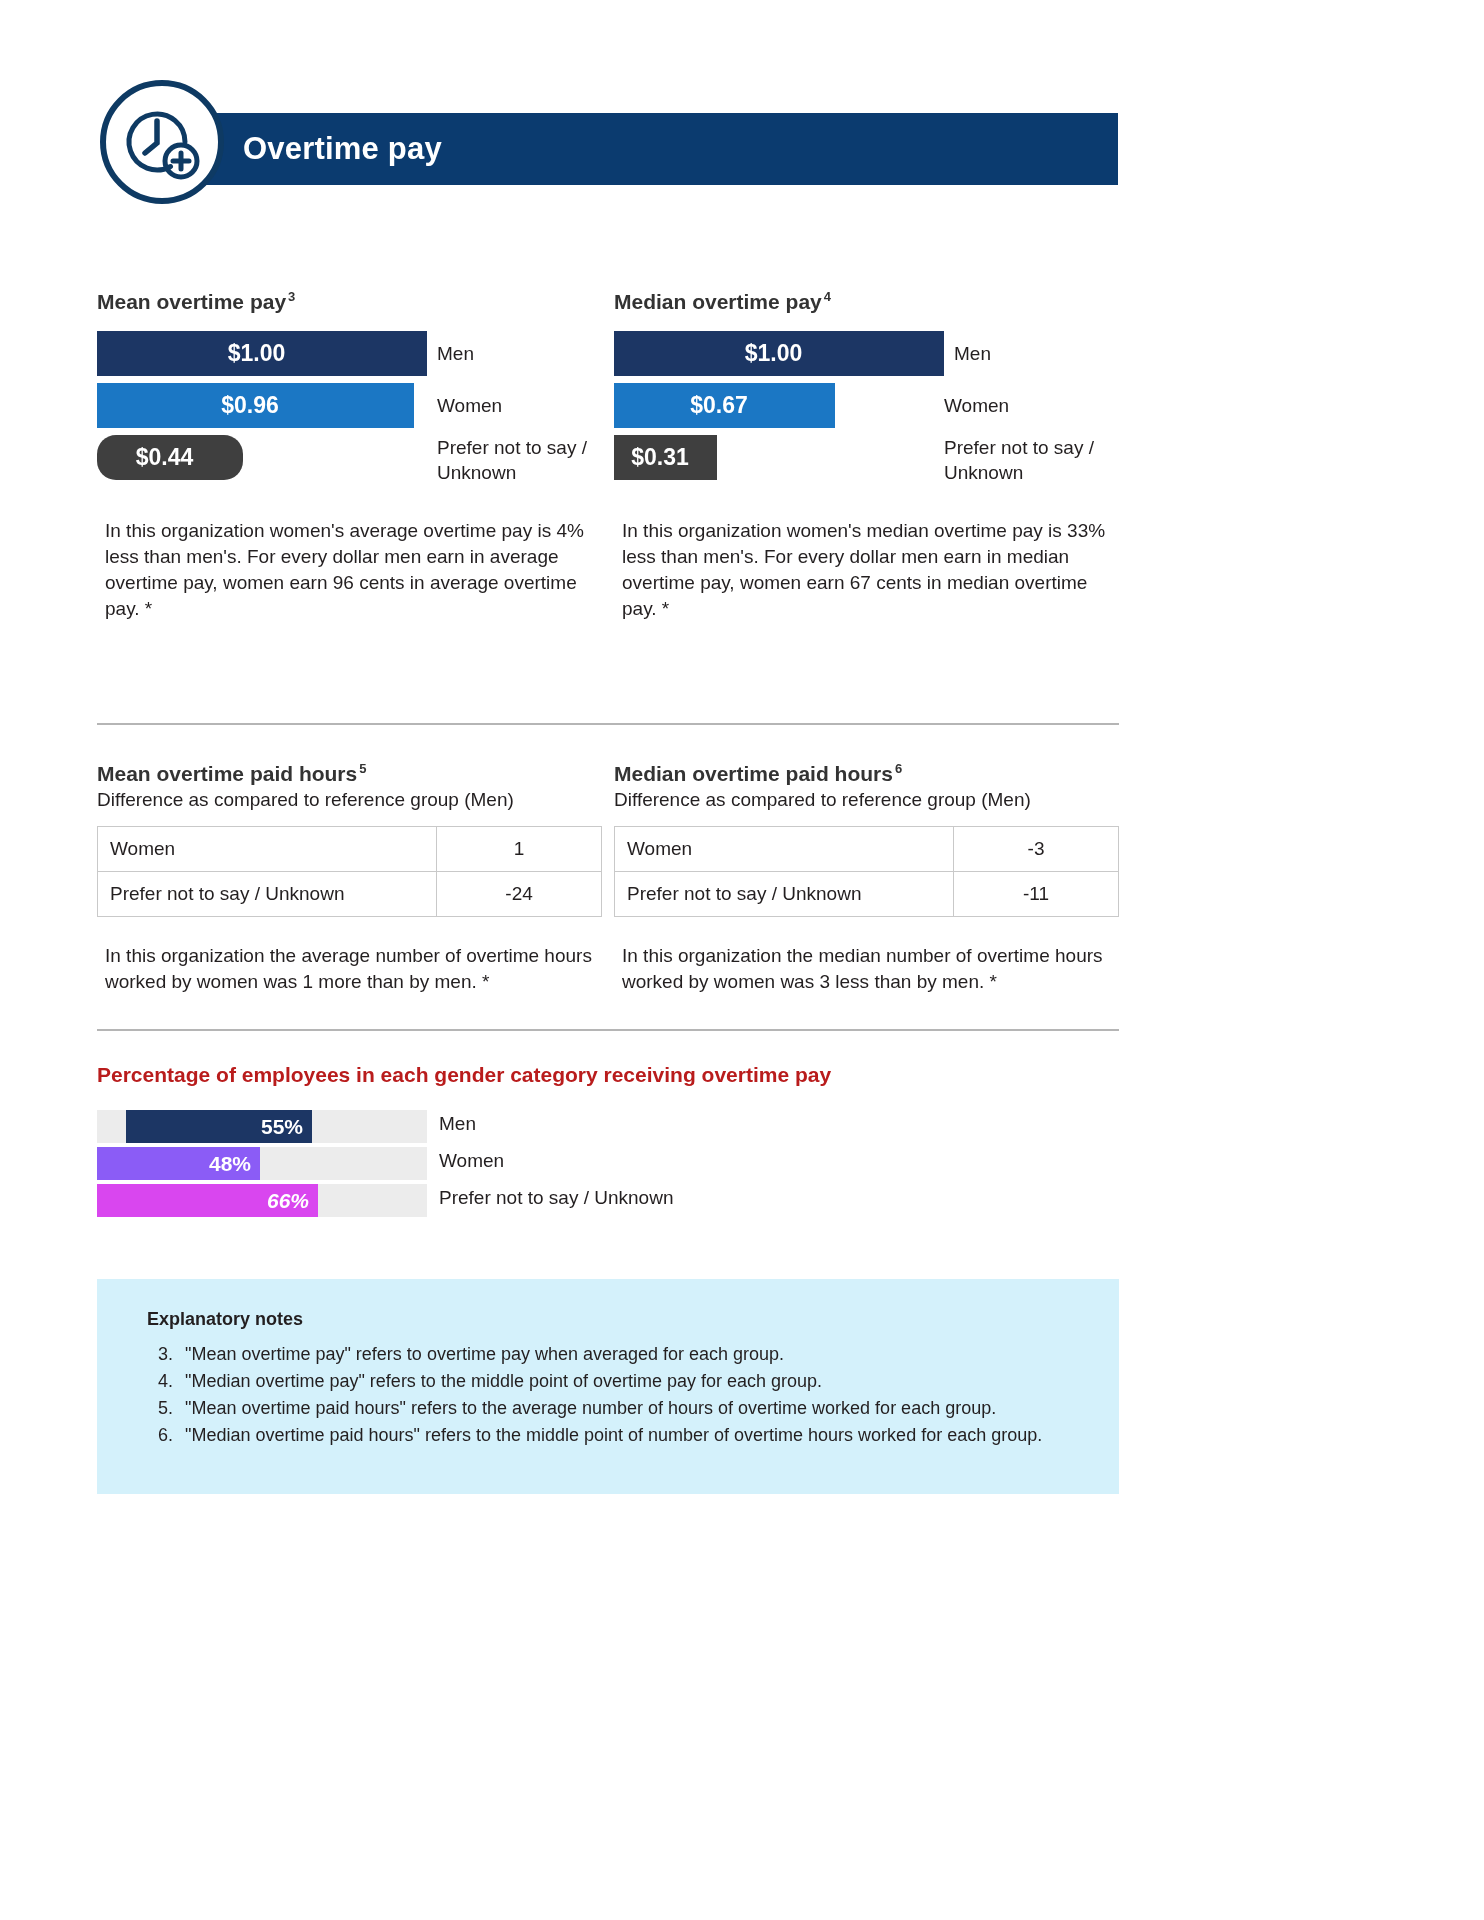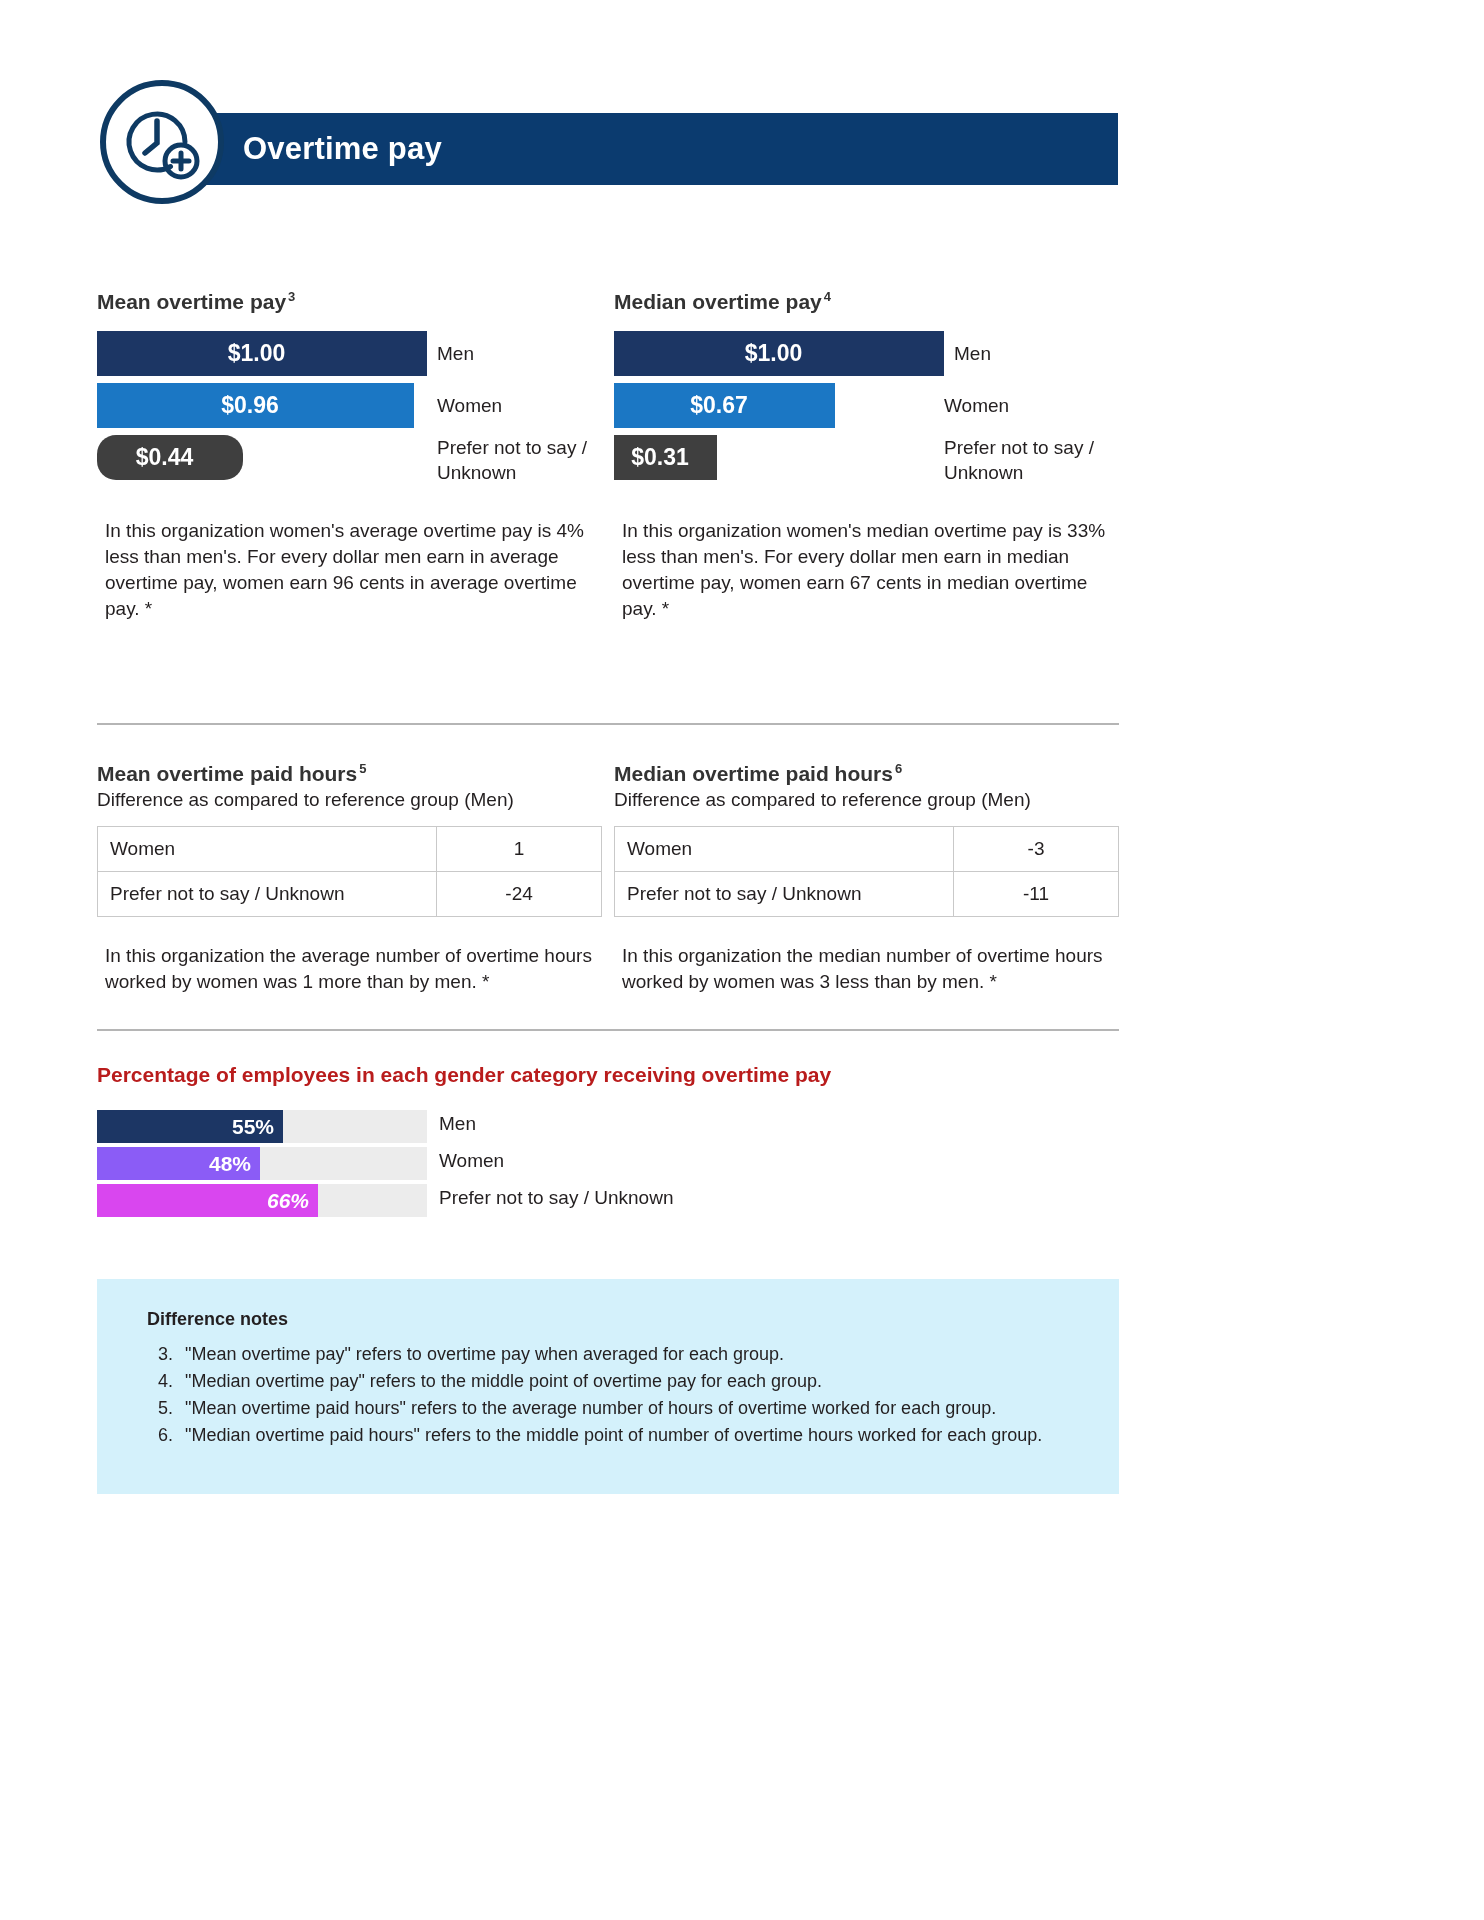"55%" div.pct-fill { margin-left: none -> 29px }
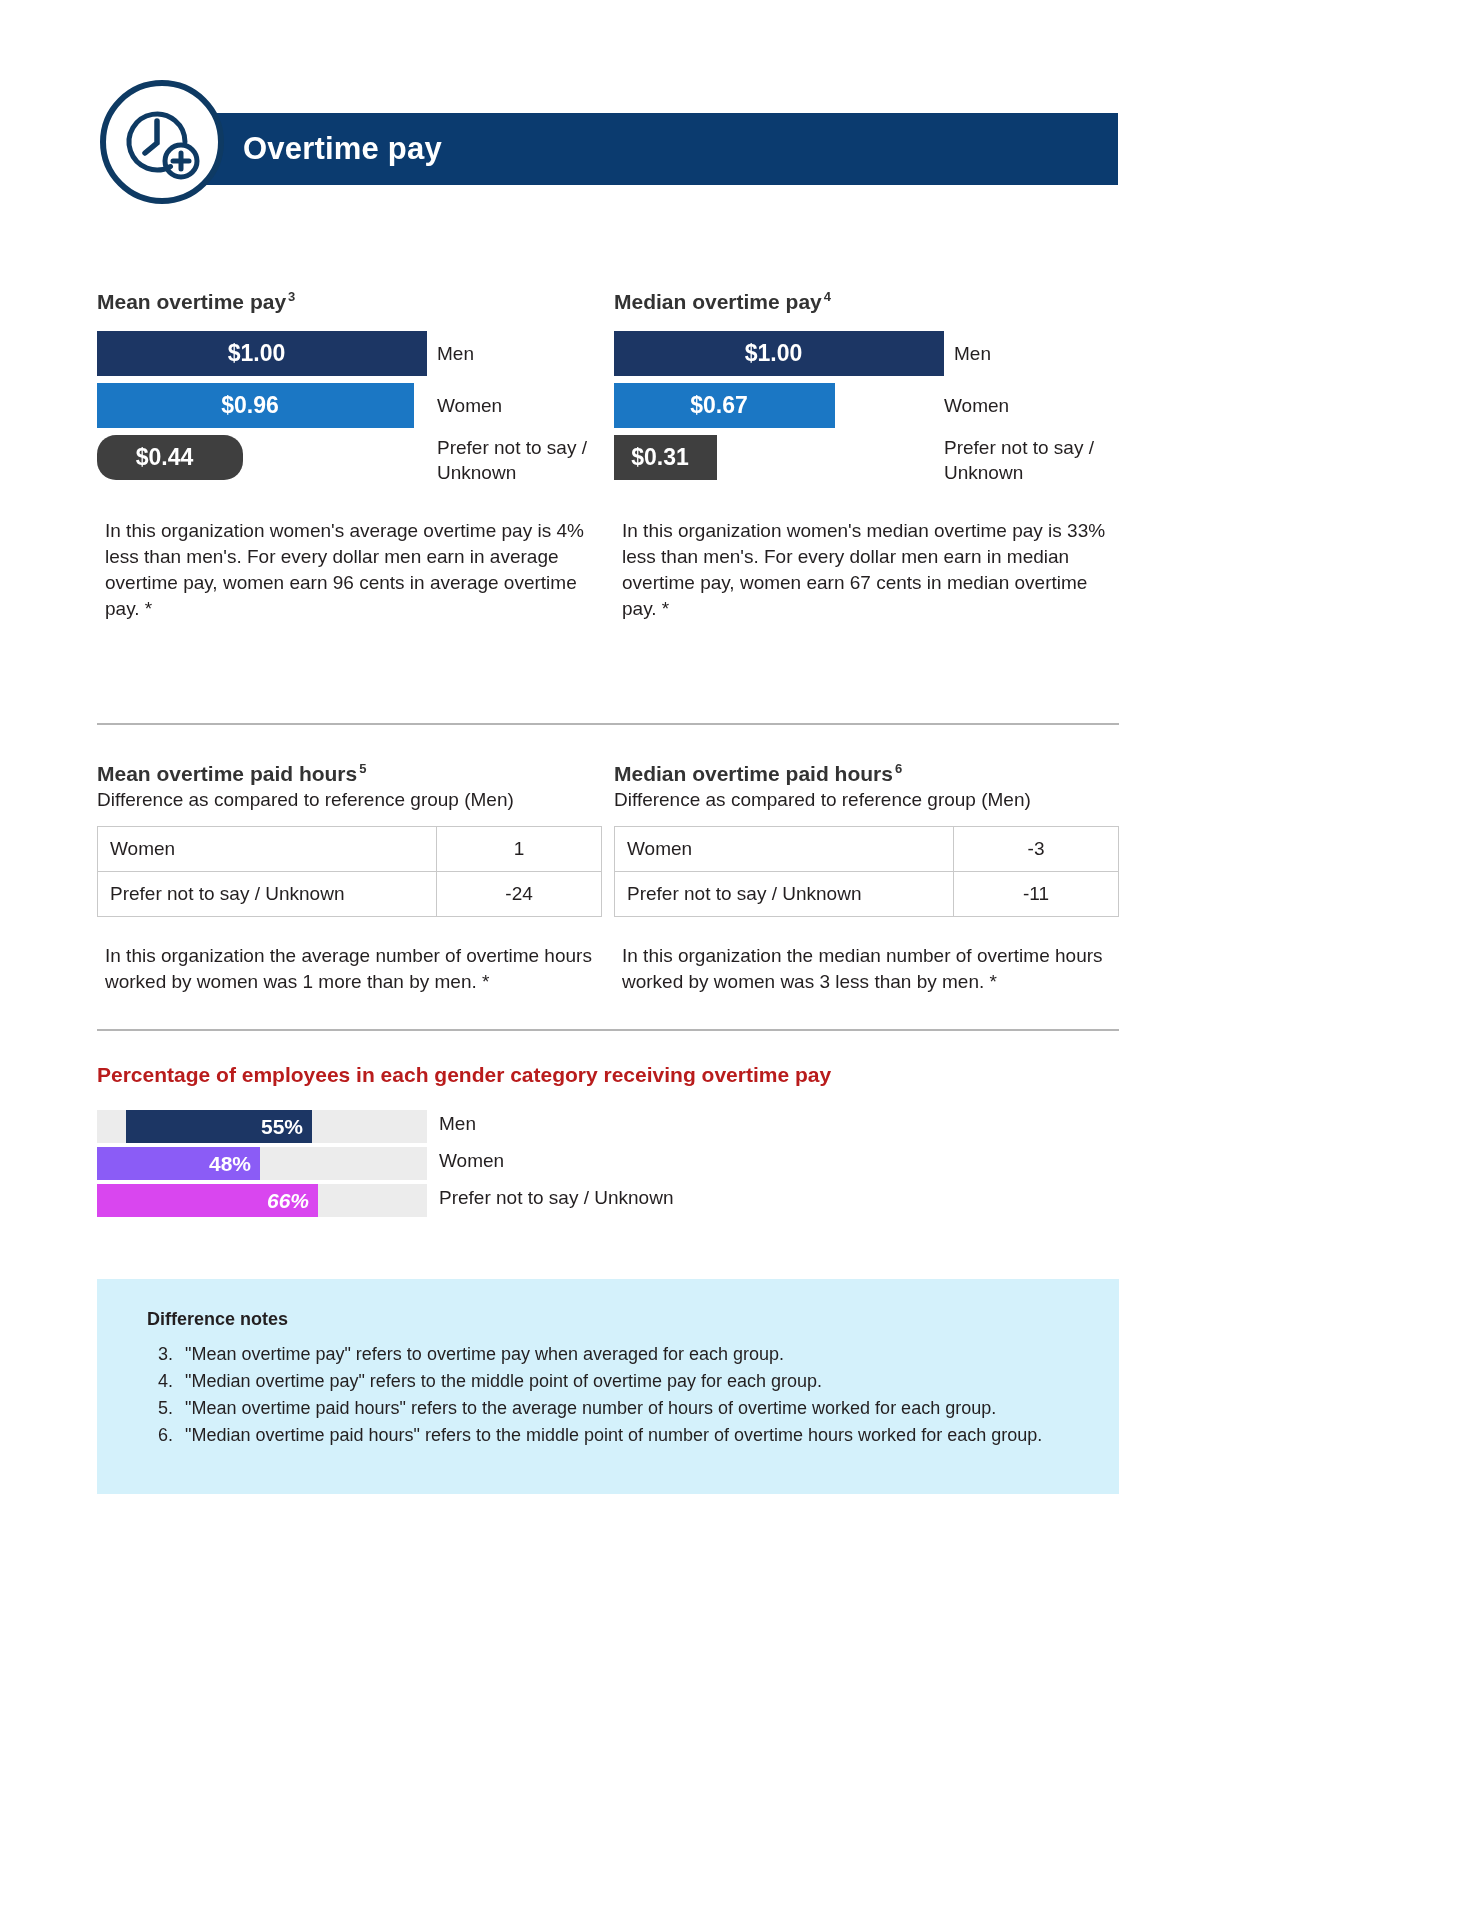"Difference notes" div.notes-title { text: Difference -> Explanatory }
